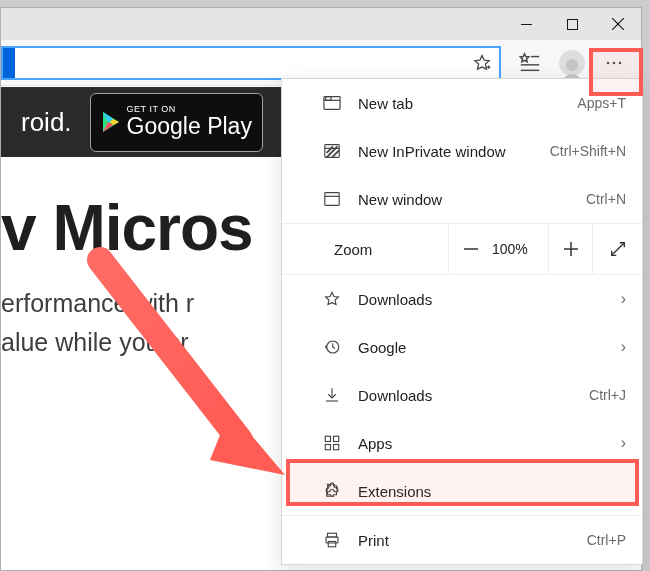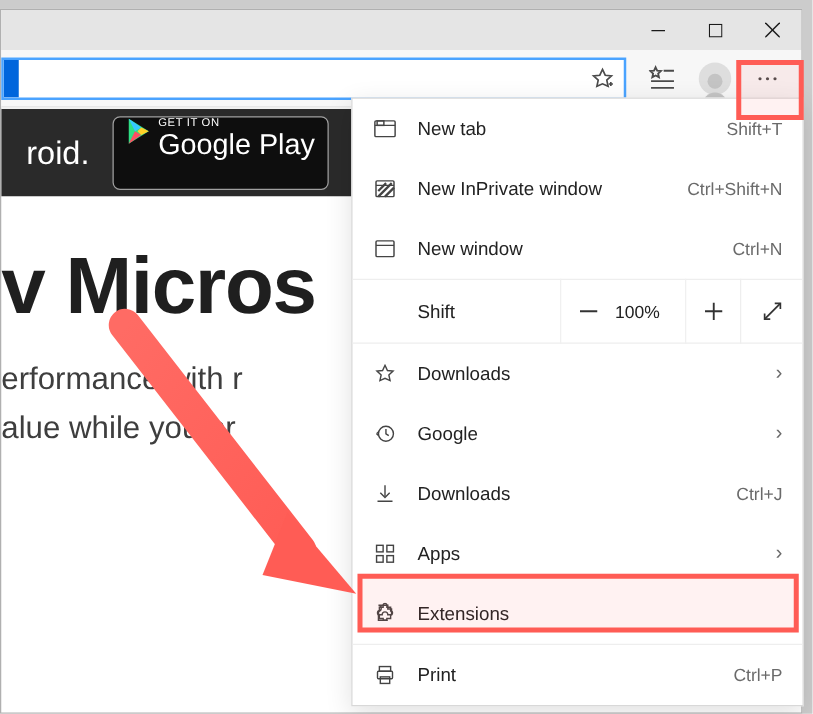"GET IT ON" .playbadge { align-items: none -> center }
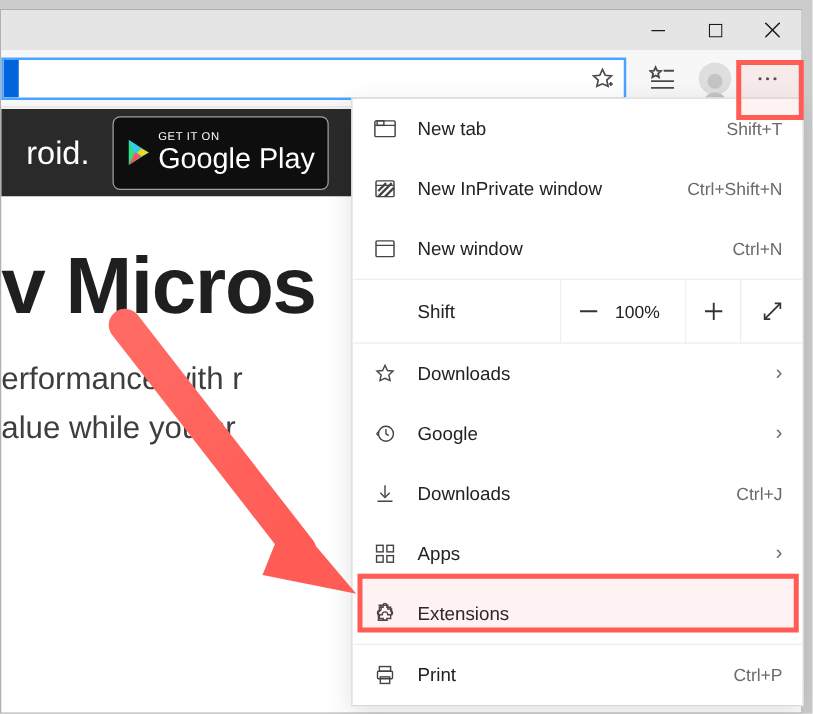"New tab" .mrow { margin-left: none -> 24px }
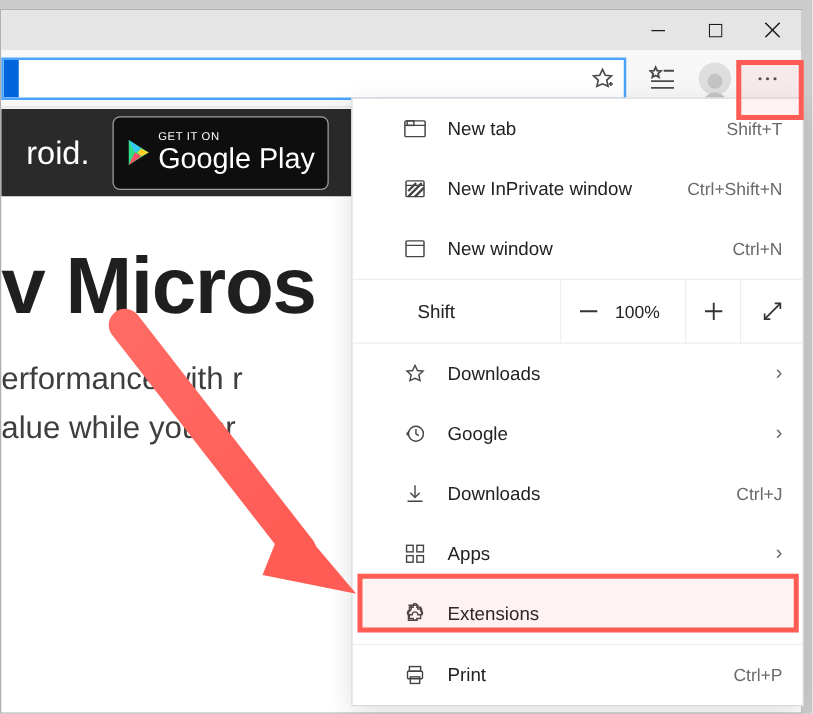"Shift+T" span.shortcut { text: Shift+T -> Apps+T }
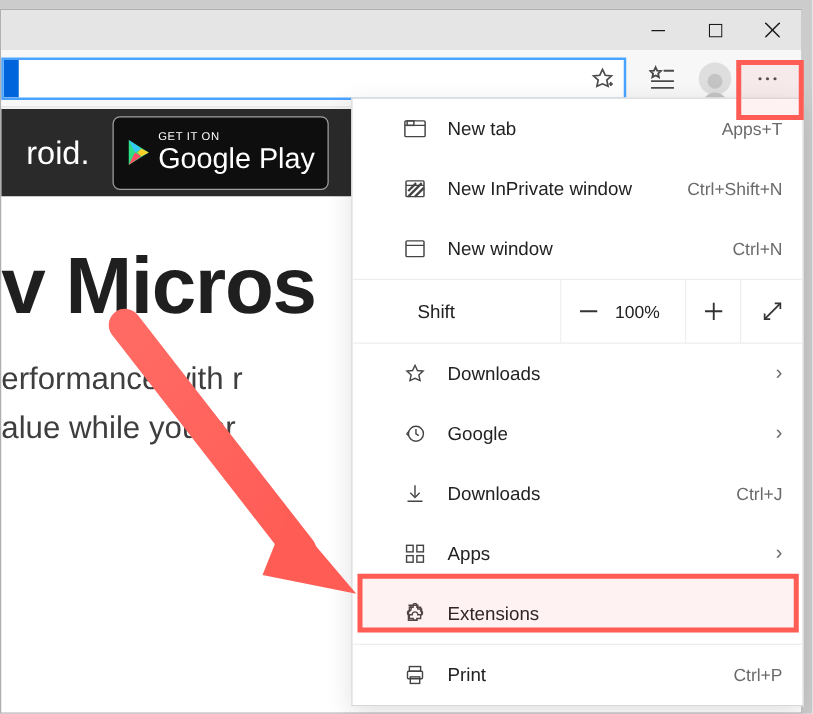"Shift" span.zlabel { text: Shift -> Zoom }
